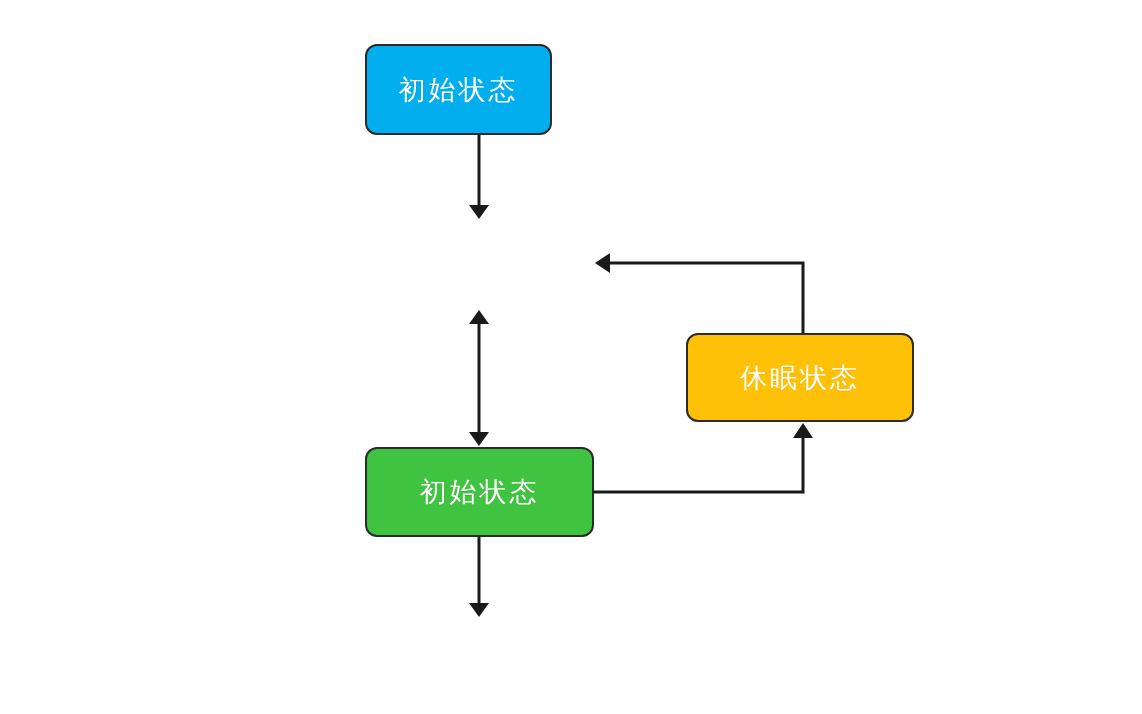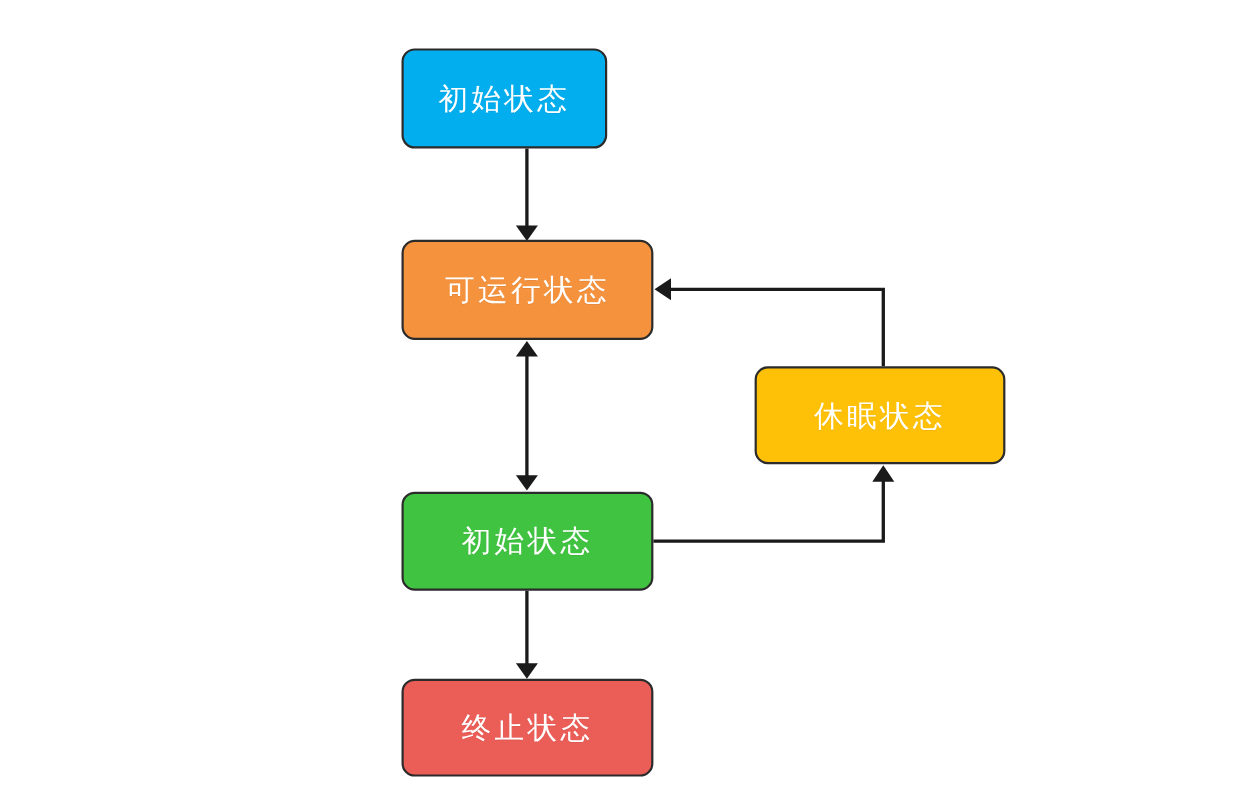"可运行状态" div.node { html: <div> <span>可运行状态</span> </div> -> none }
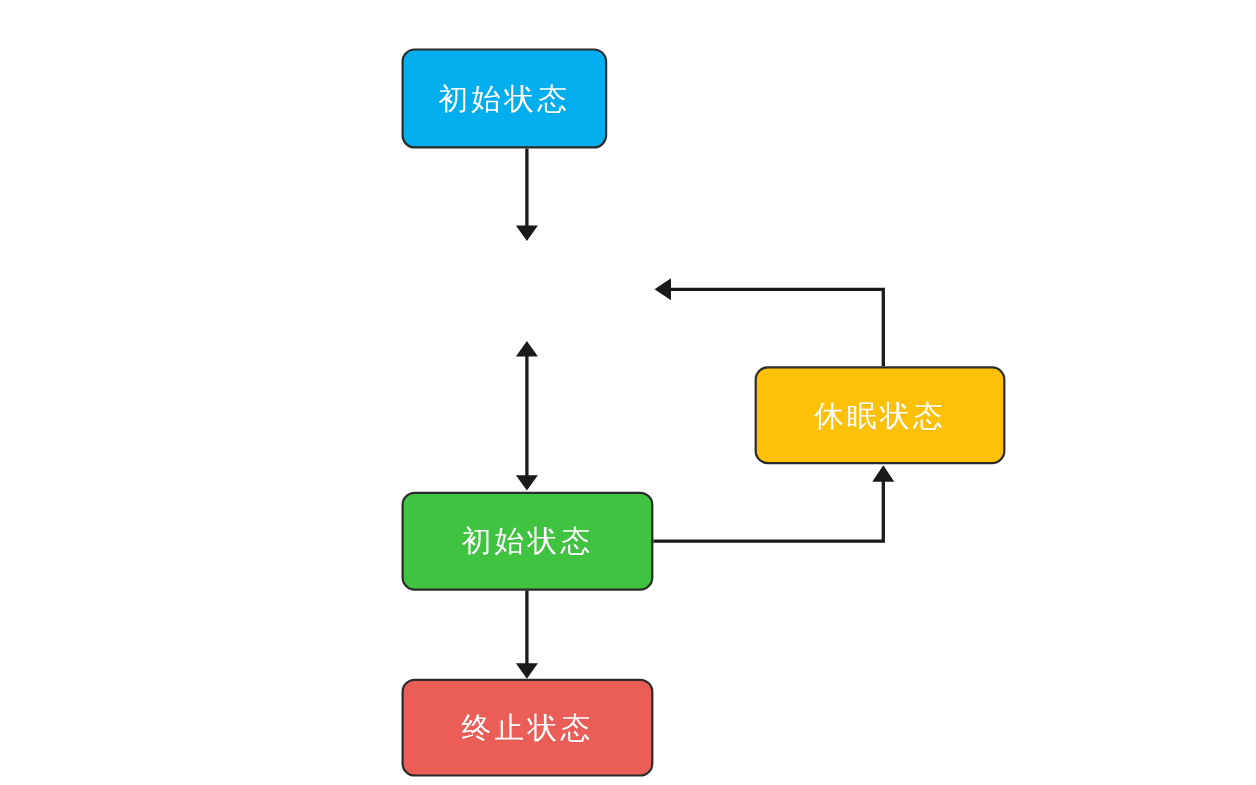"终止状态" div.node { html: <div> <span>终止状态</span> </div> -> none }
